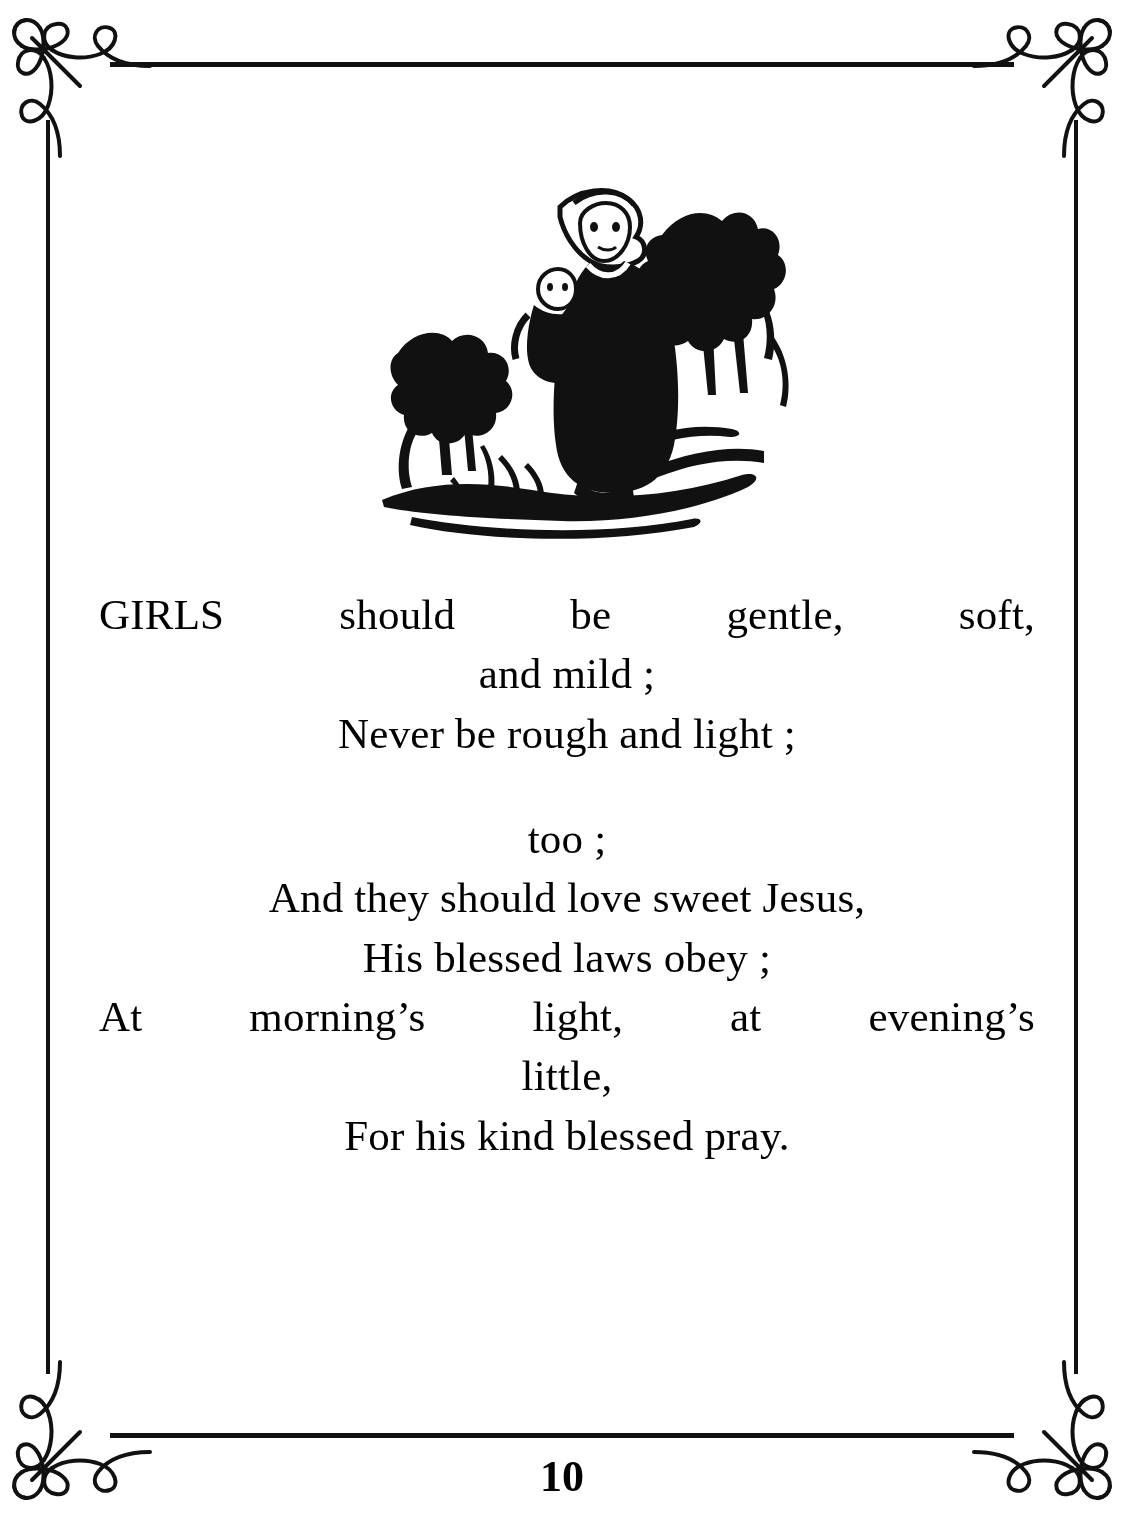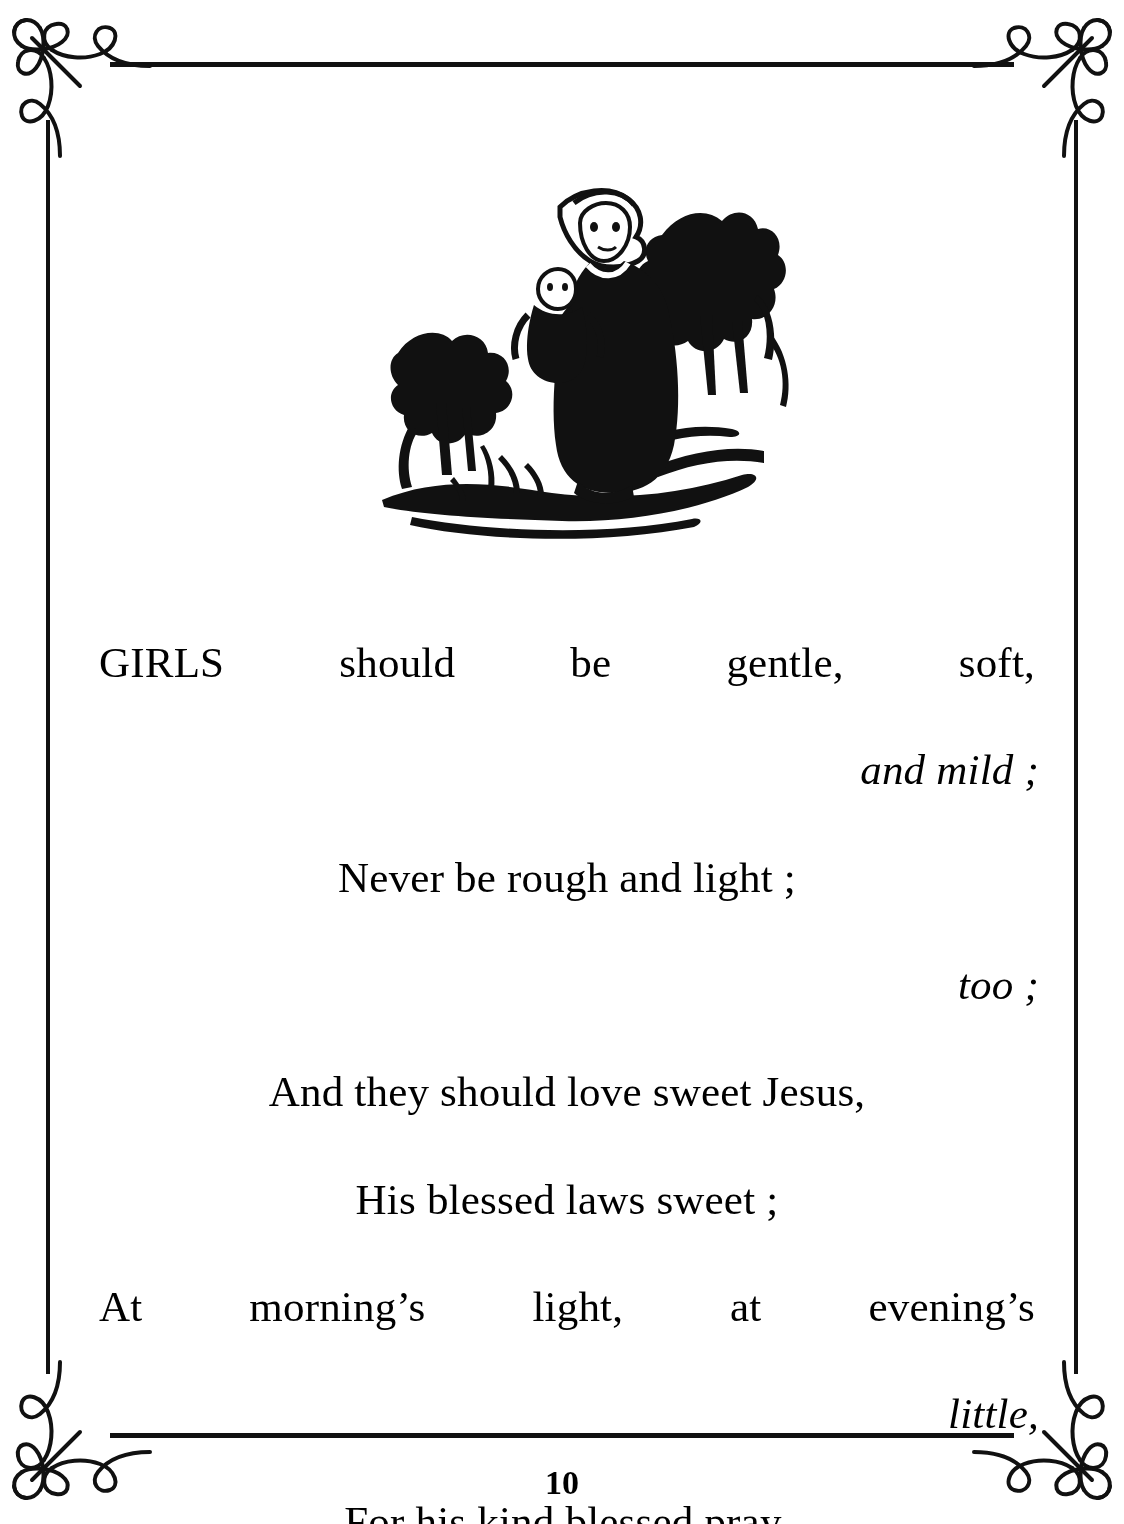"GIRLS should be gentle, soft," .line { margin-top: 48px -> none }
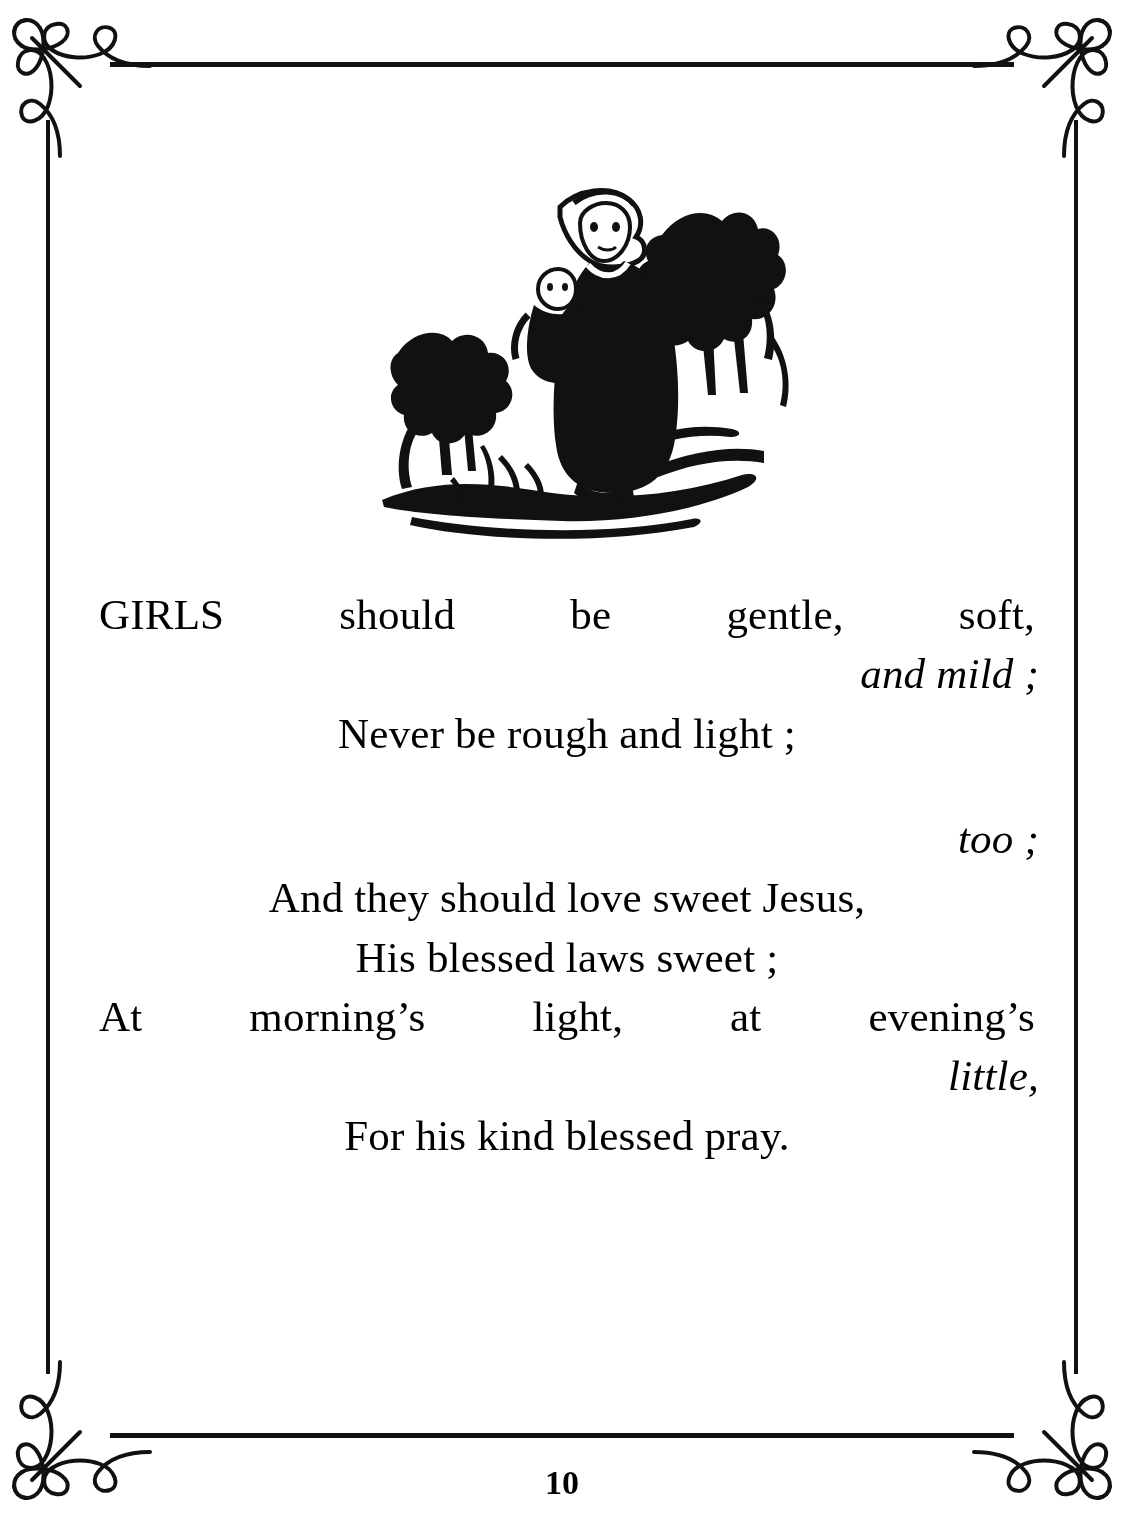"and mild ;" .line.indent-short { font-style: italic -> none; text-align: right -> center }
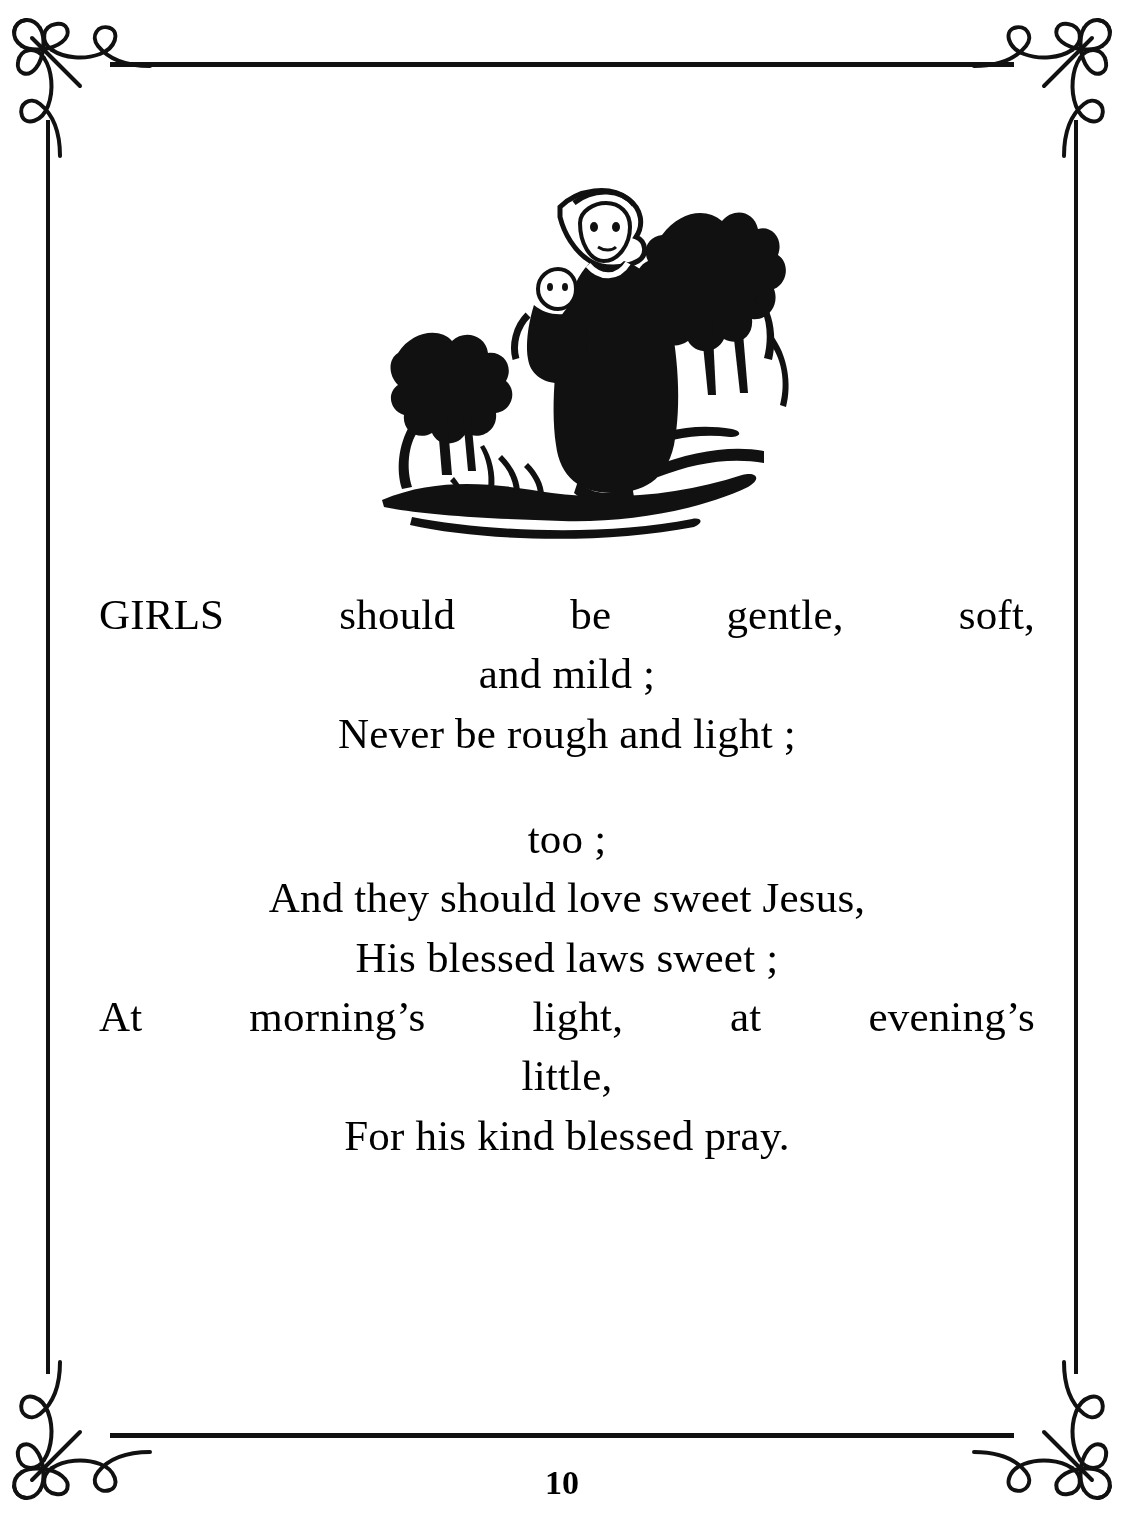"His blessed laws sweet ;" div.line { text: sweet -> obey }
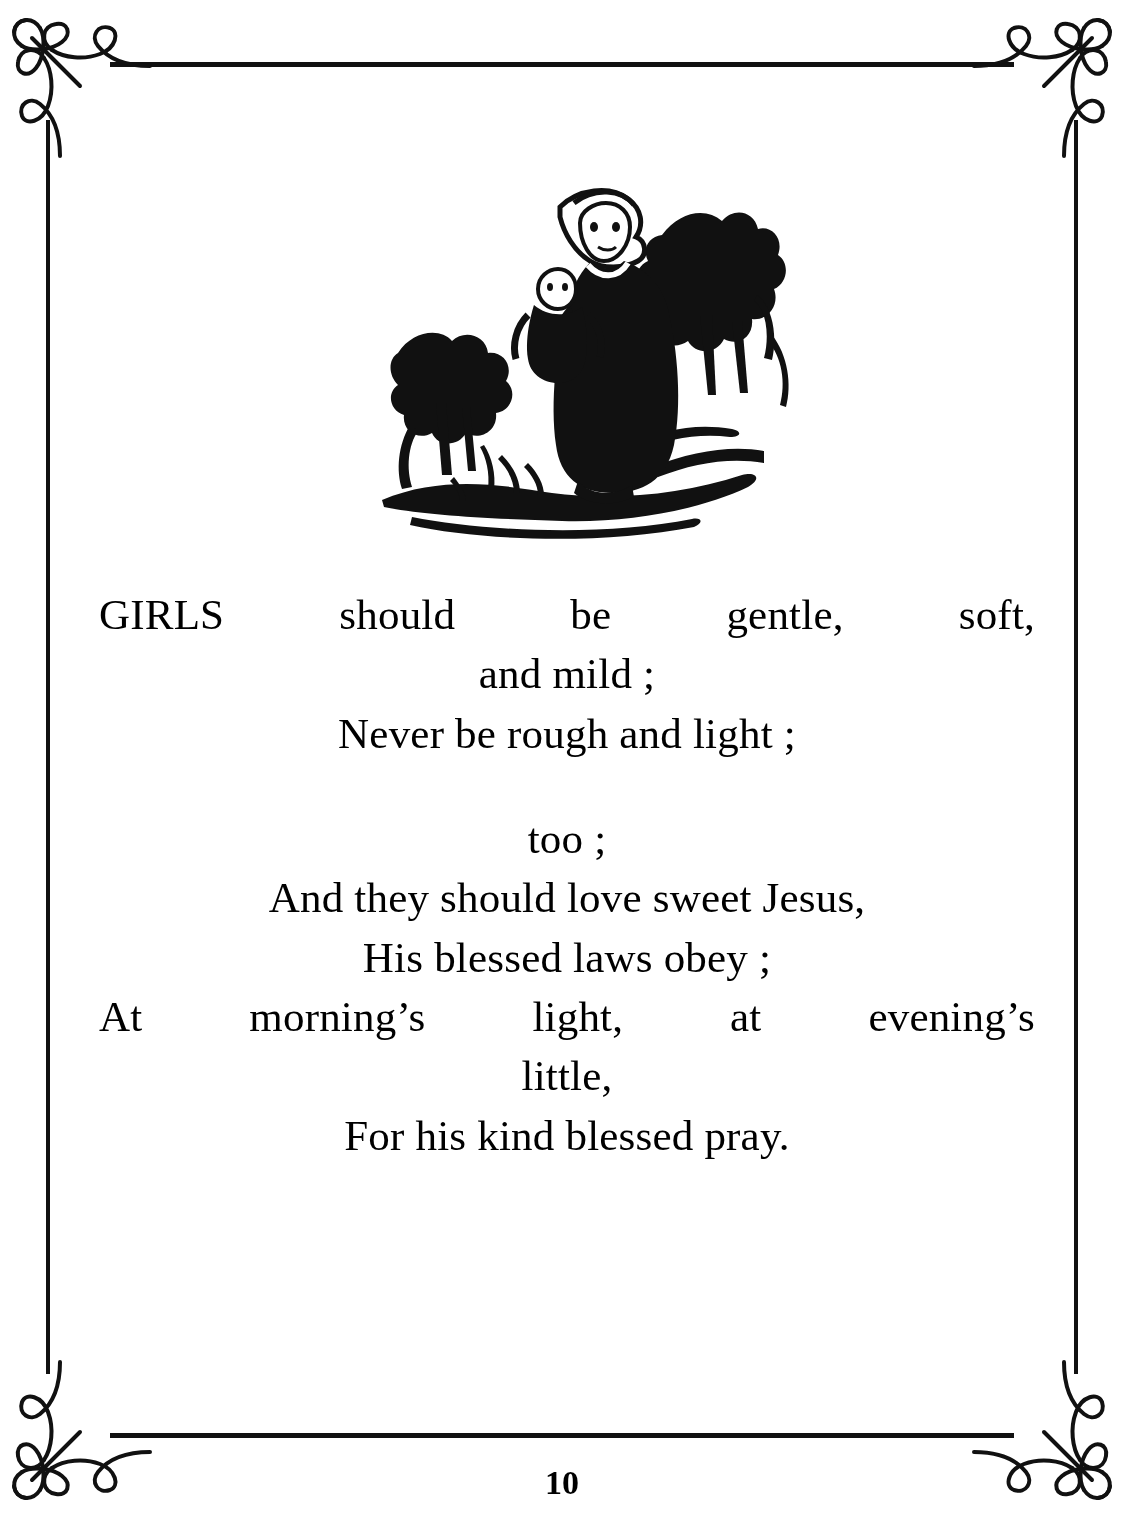"10" .page-number { font-size: 34px -> 44px }
